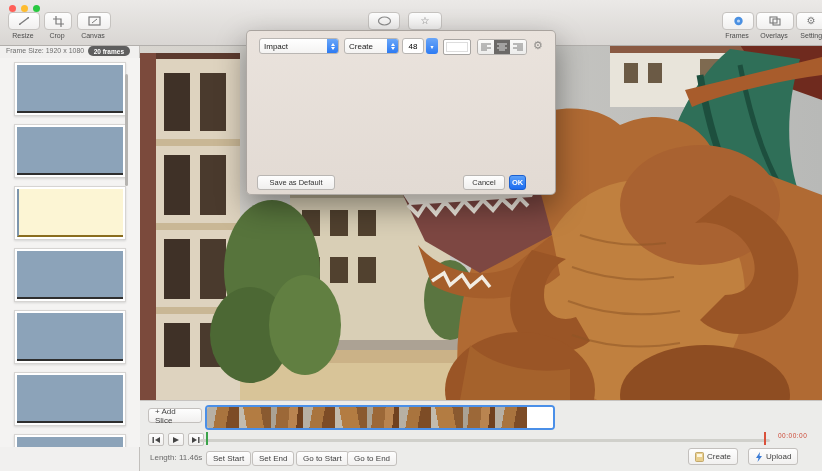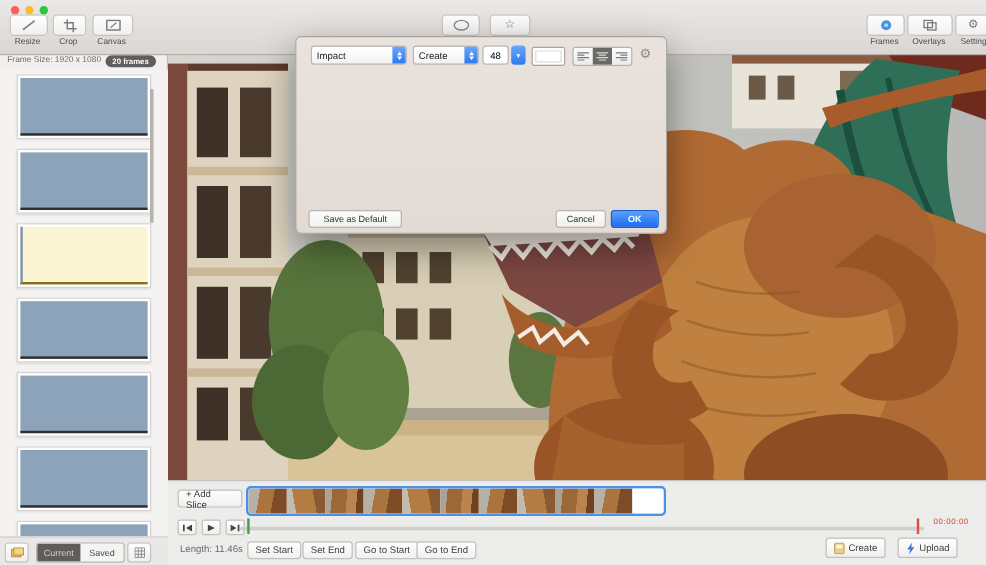"OK" div.dlg-foot-btn { width: 40px -> 17px }
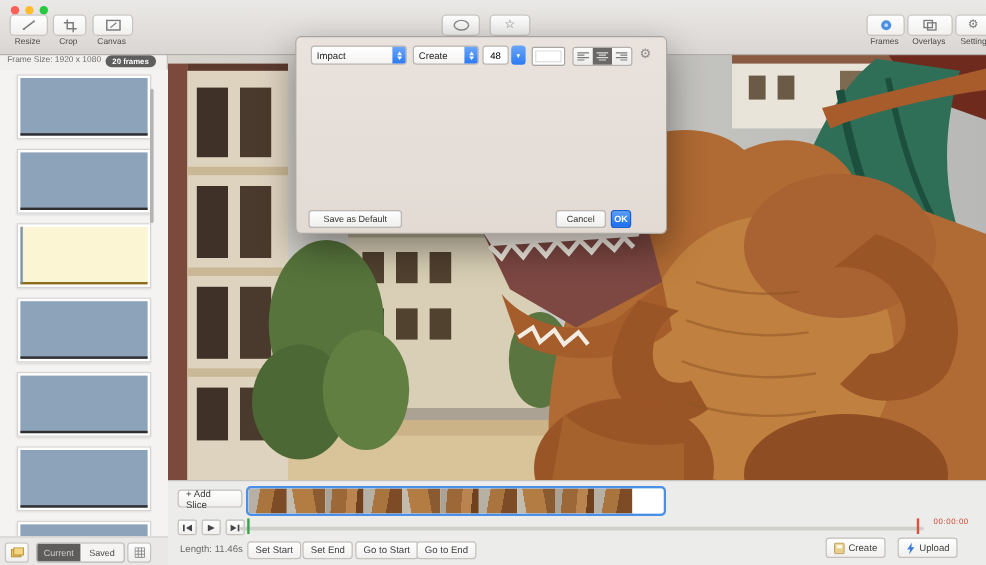"Current" div.sb-foot { html: <div> <div> <span> <svg> <rect></rect> <rect></rect> </svg> </span> </div> <div> <span>Current</span> <span>Saved</span> </div> <div> <span> <svg> <path></path> </svg> </span> </div> </div> -> none }
